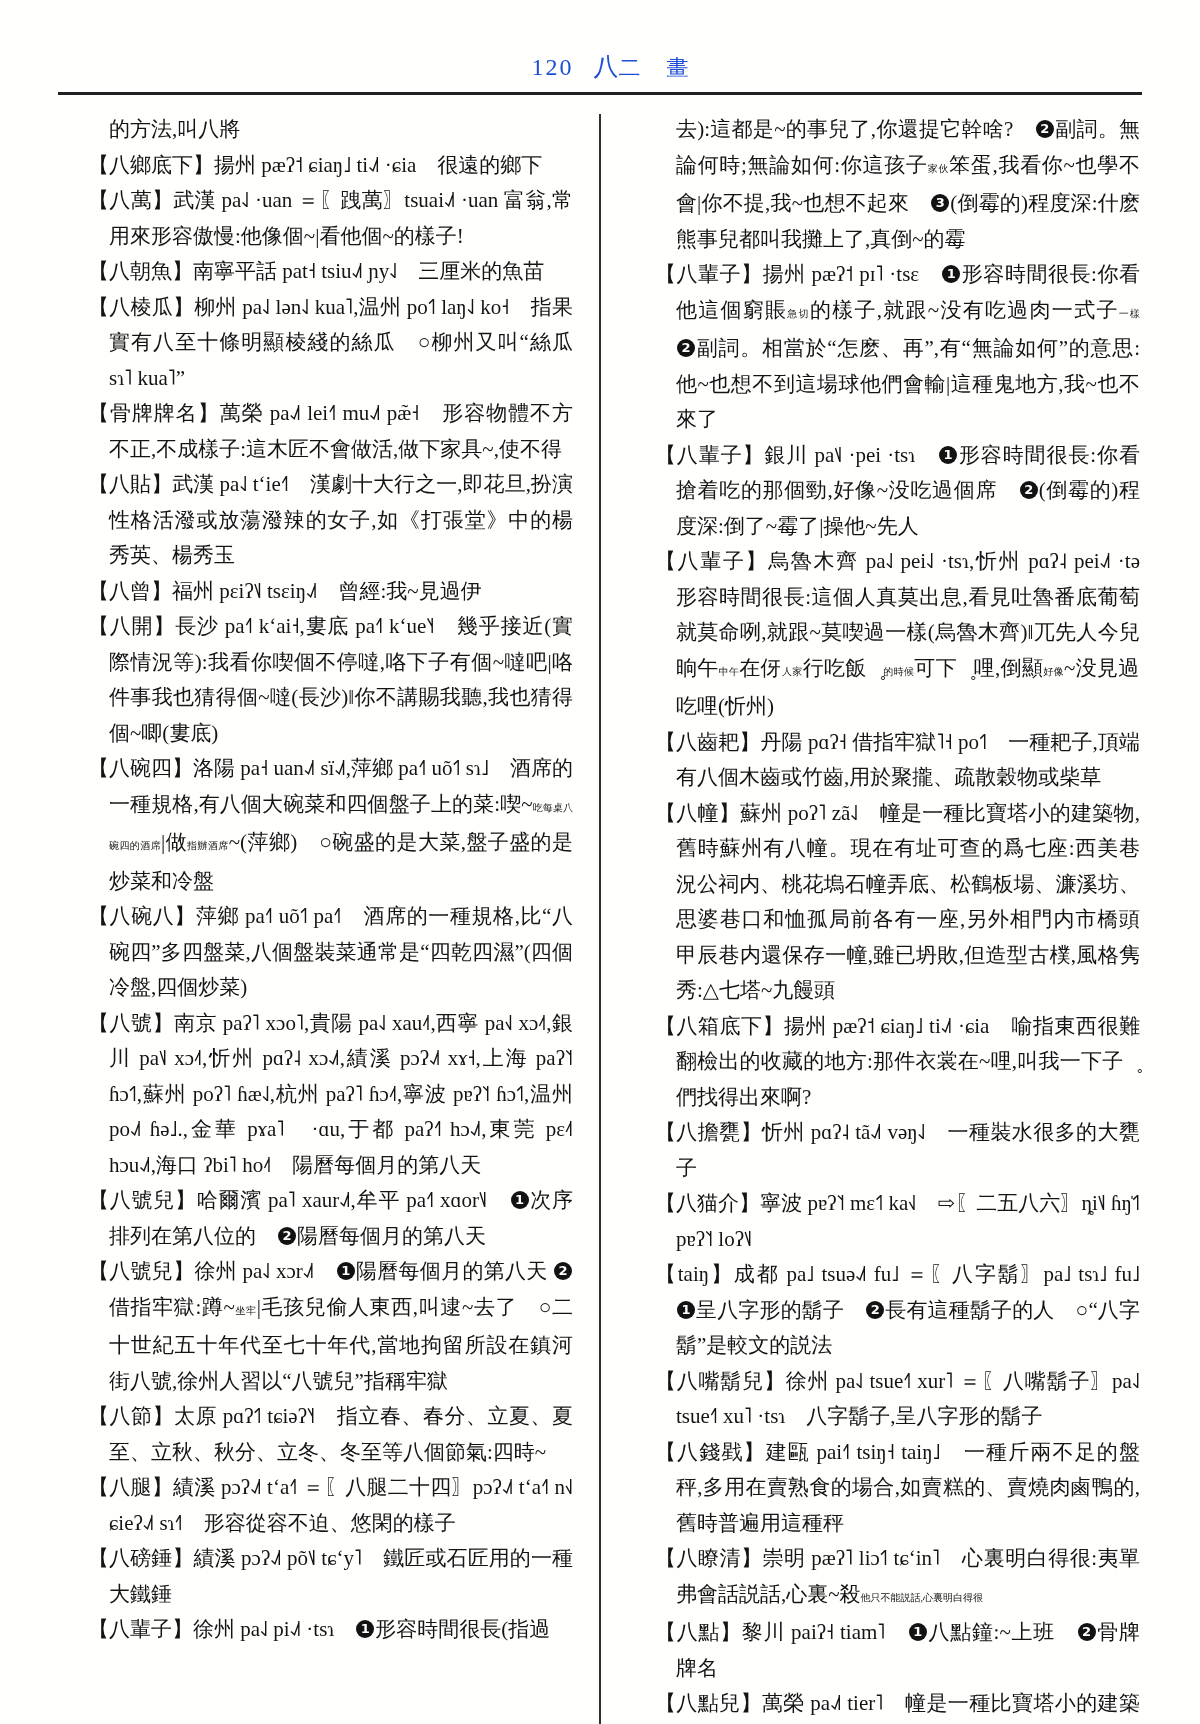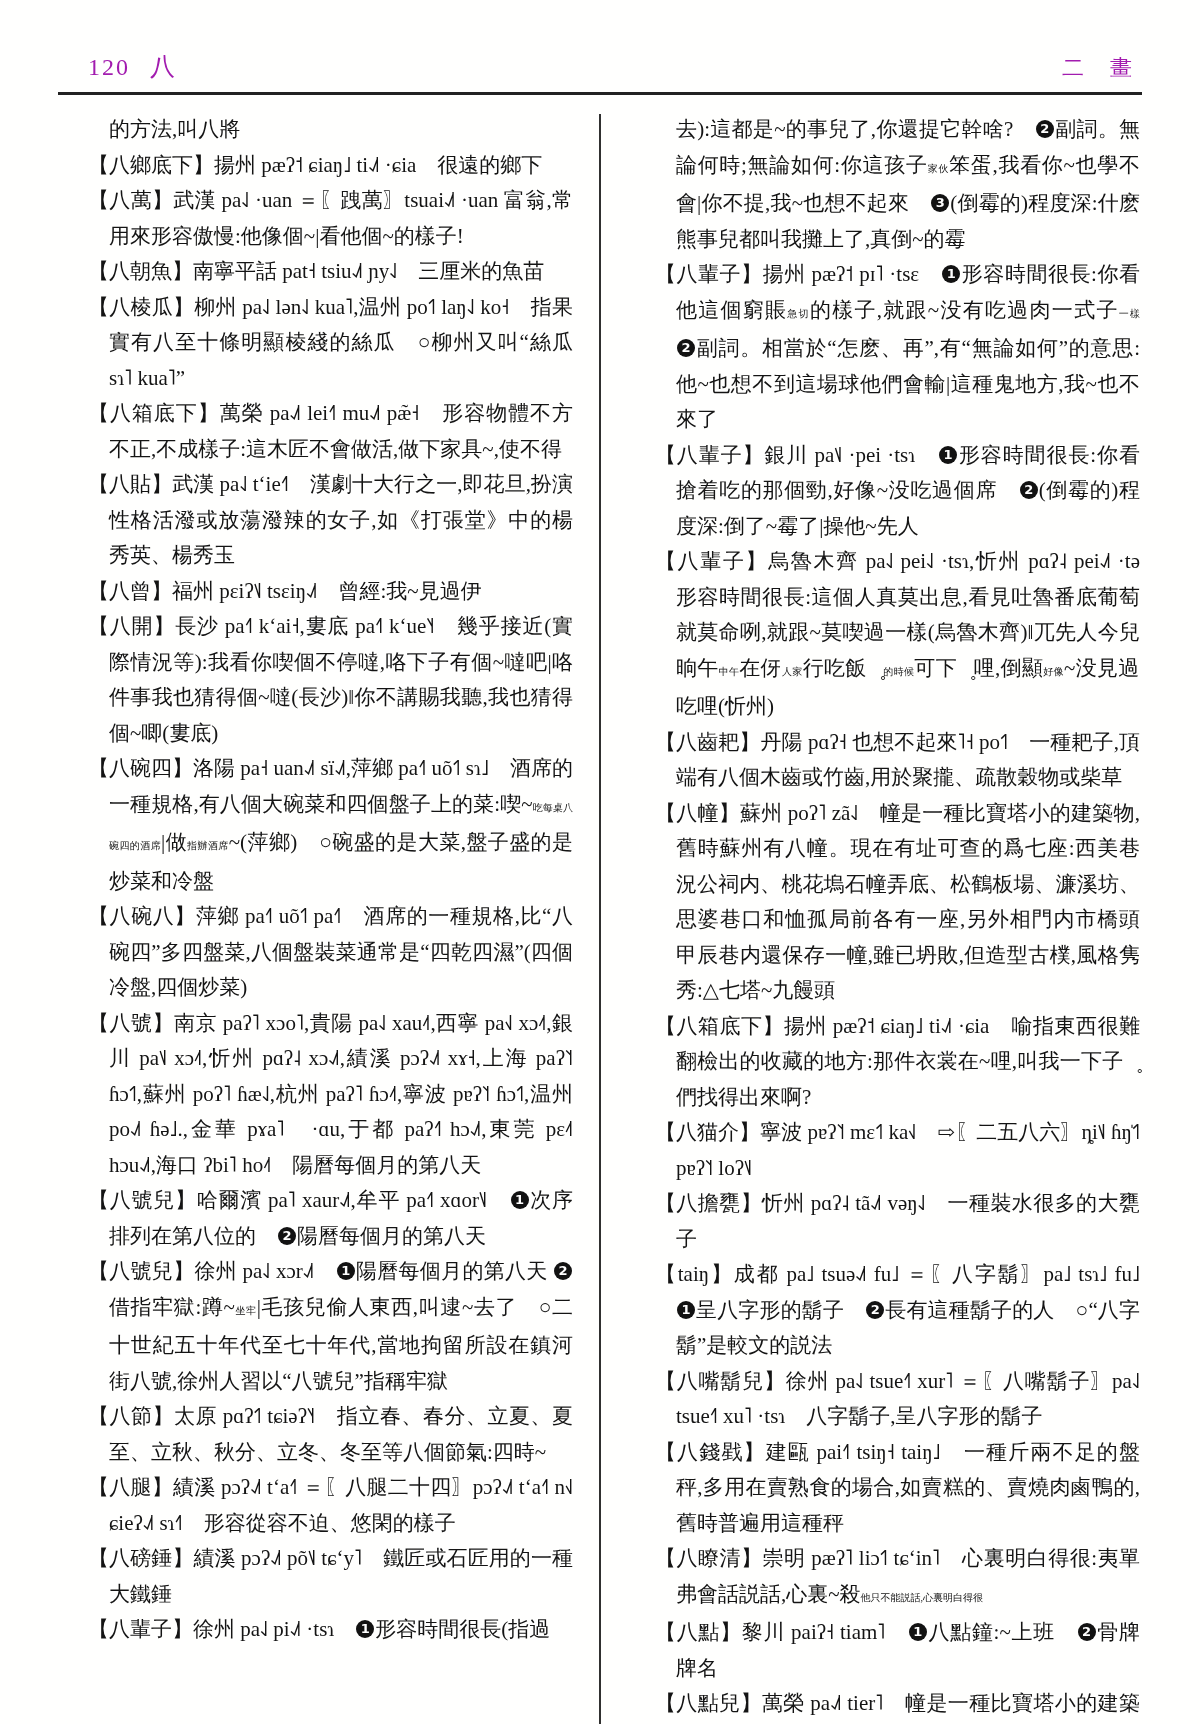"120" .header { color: #a21caf -> #1d4ed8; justify-content: space-between -> center }
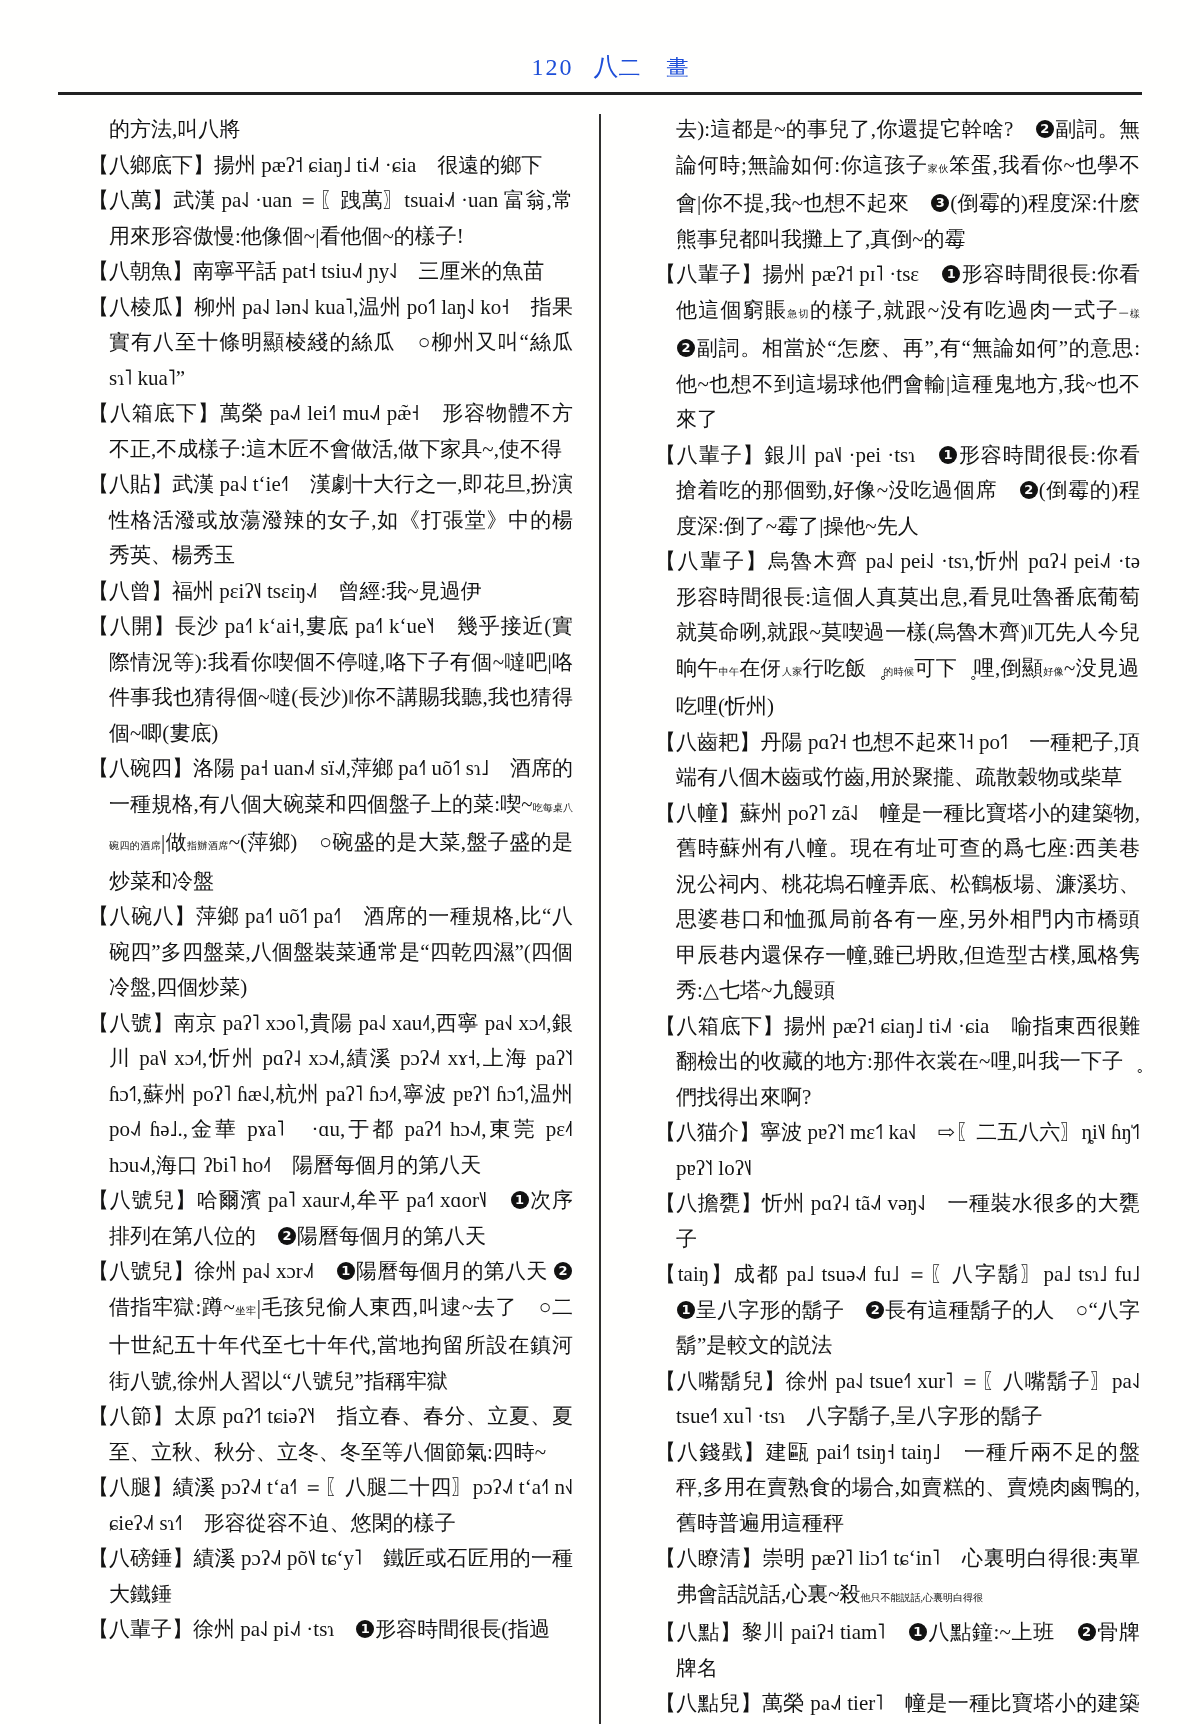"【八箱底下】萬榮 pa˨˩˦ lei˧˥ mu˨˩˦ pæ̃˧" span { text: 八箱底下 -> 骨牌牌名 }
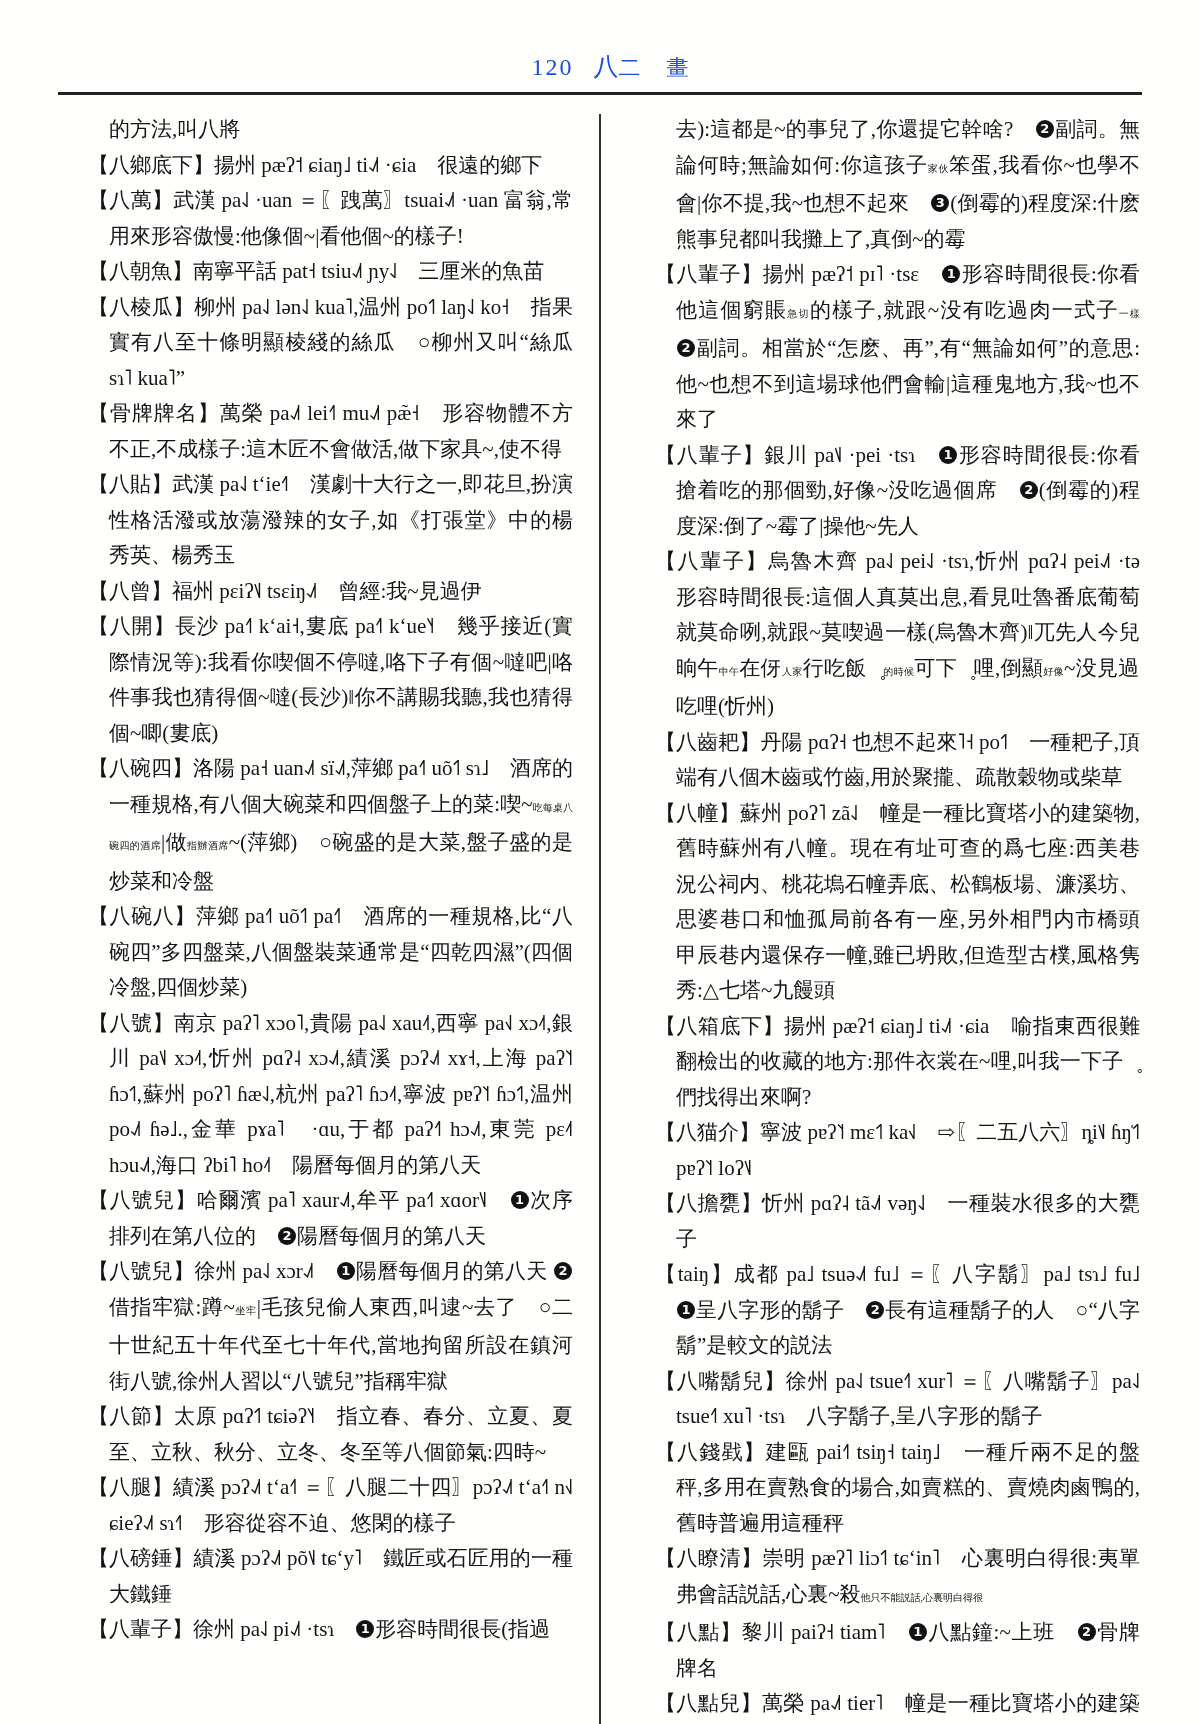"【八齒耙】丹陽 pɑʔ˧ 也想不起來˥˧ po˦˥" span { text: 也想不起來 -> 借指牢獄 }
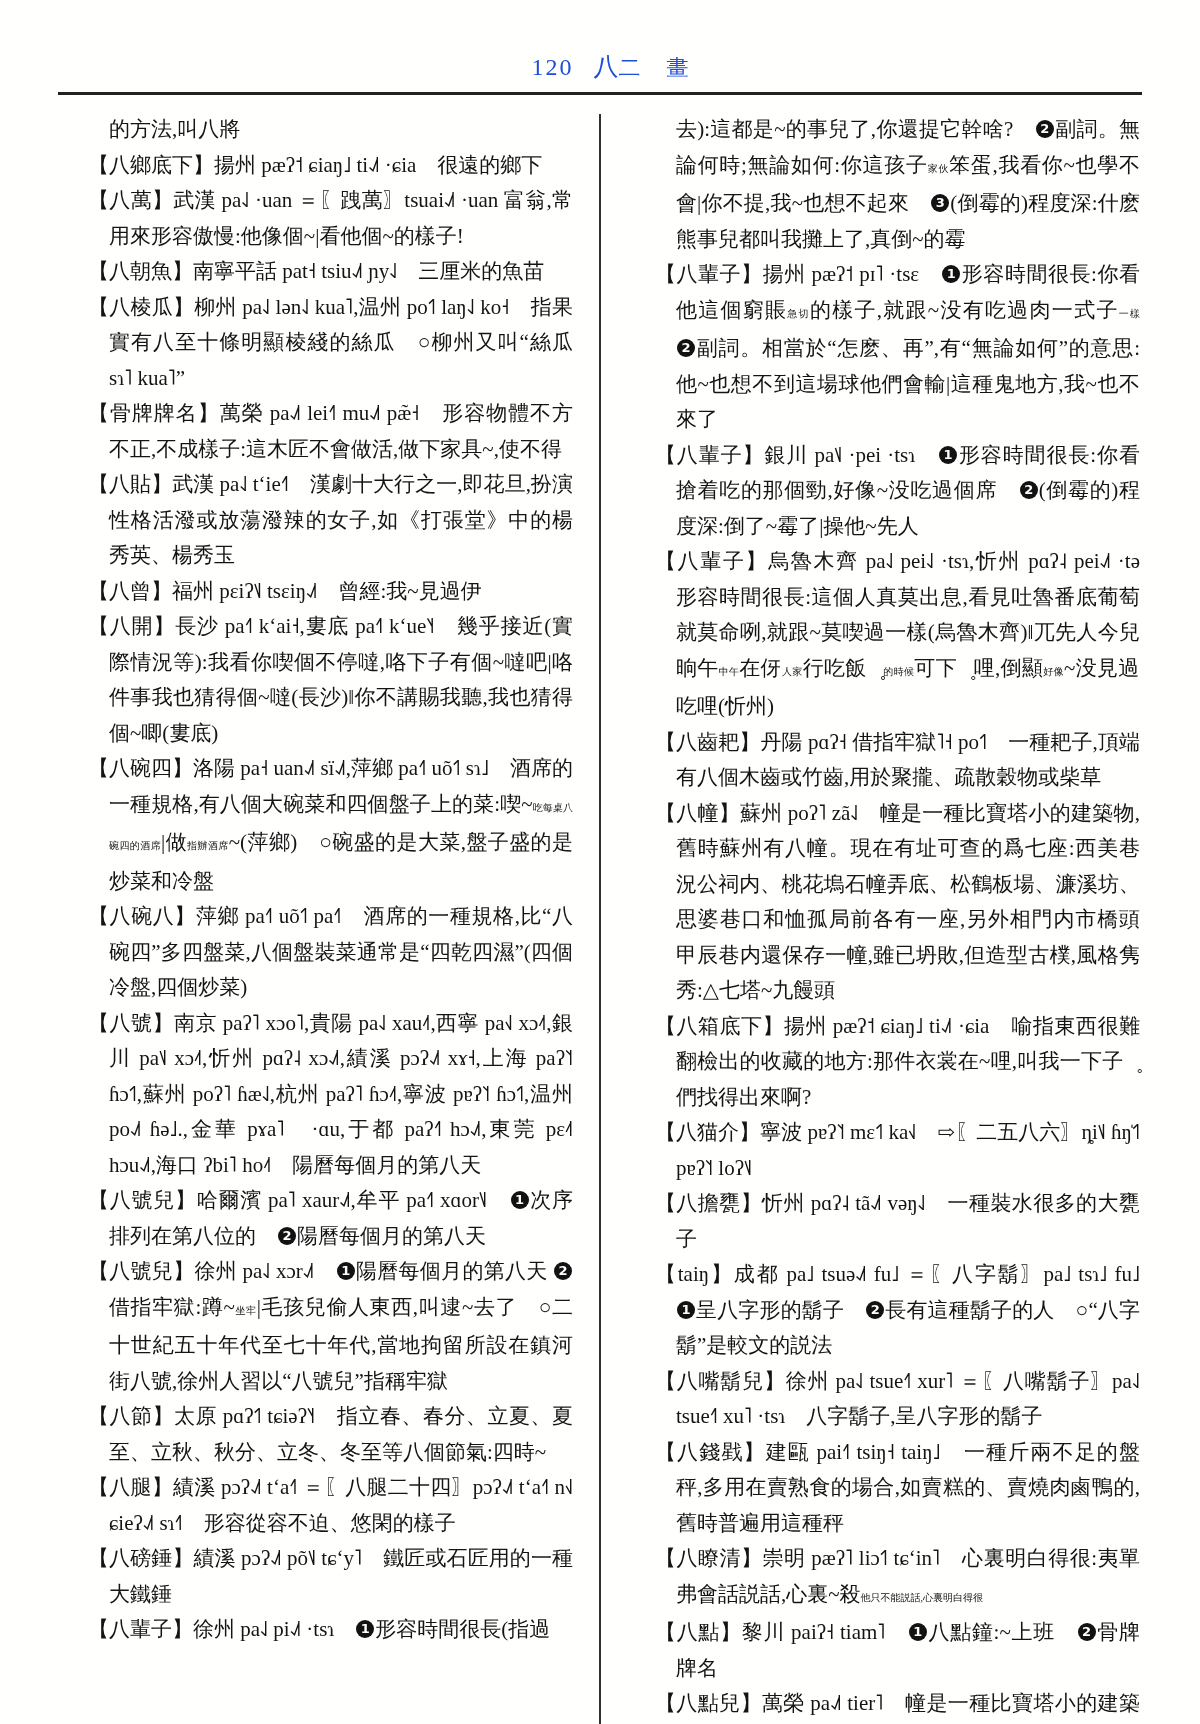"【八猫介】寧波 pɐʔ˥˦ mɛ˦˥ ka˧˩ ⇨〖二五八六〗ȵi˦˩" p.entry { order: before "【八擔甕】忻州 pɑʔ˨ tã˨˩˦ vəŋ˨˩ 一種裝水很多的大甕子" -> after "【八擔甕】忻州 pɑʔ˨ tã˨˩˦ vəŋ˨˩ 一種裝水很多的大甕子" }
